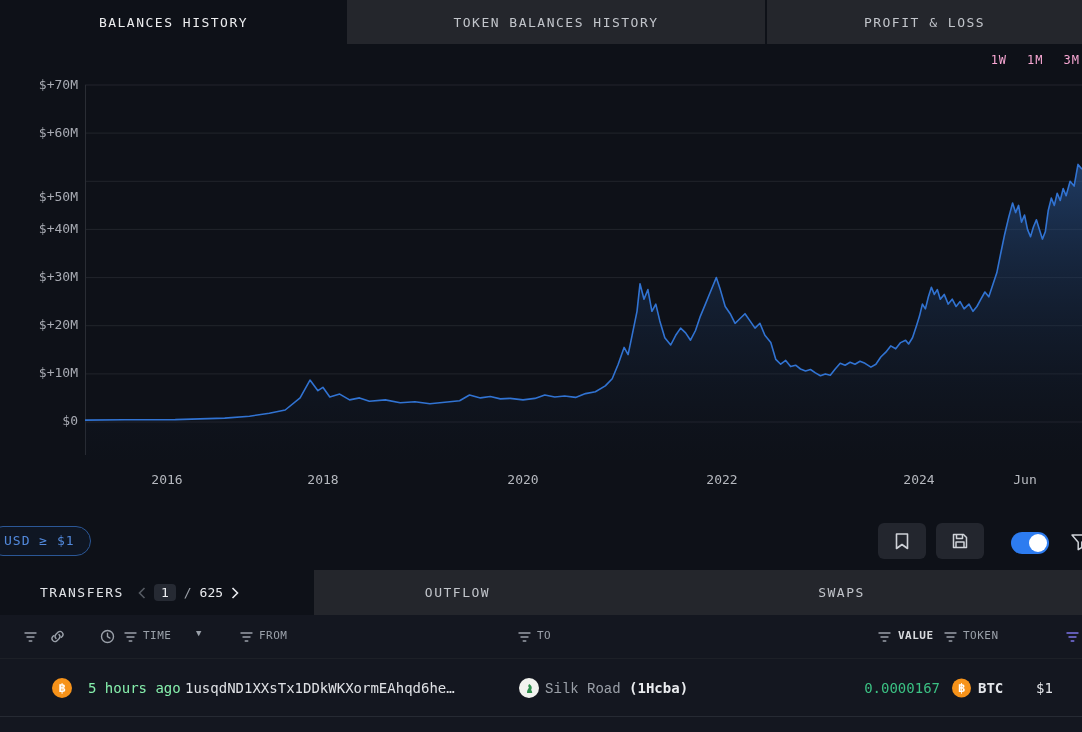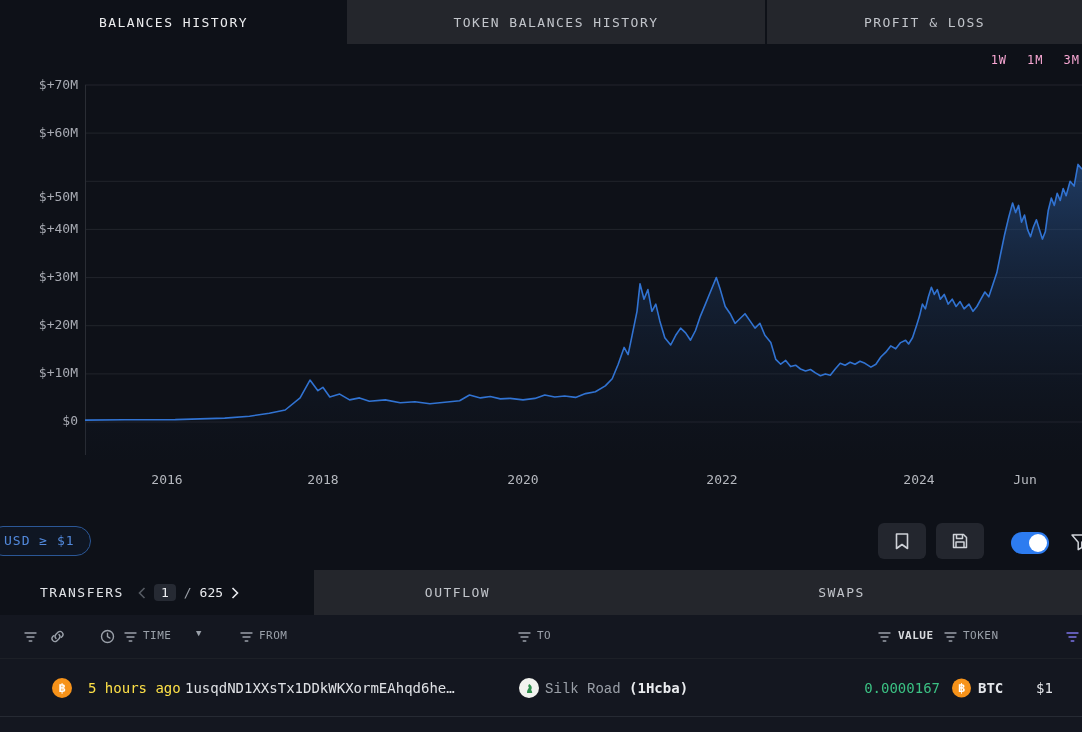"5 hours ago" .t-blue { color: #fde047 -> #86efac }
